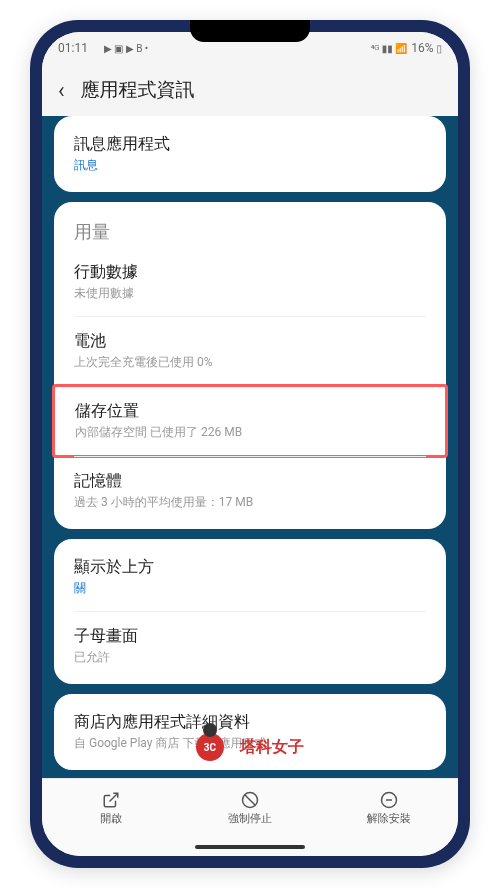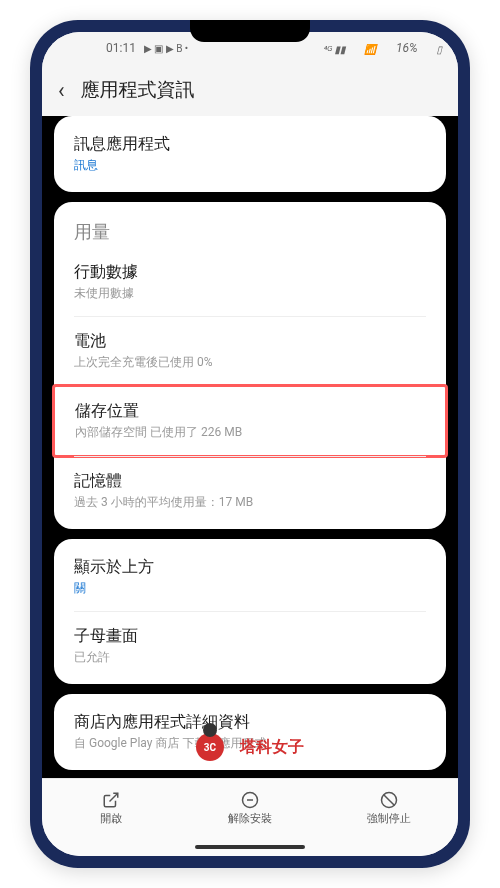"01:11" .status-left { gap: 8px -> 16px; margin-left: 48px -> none }
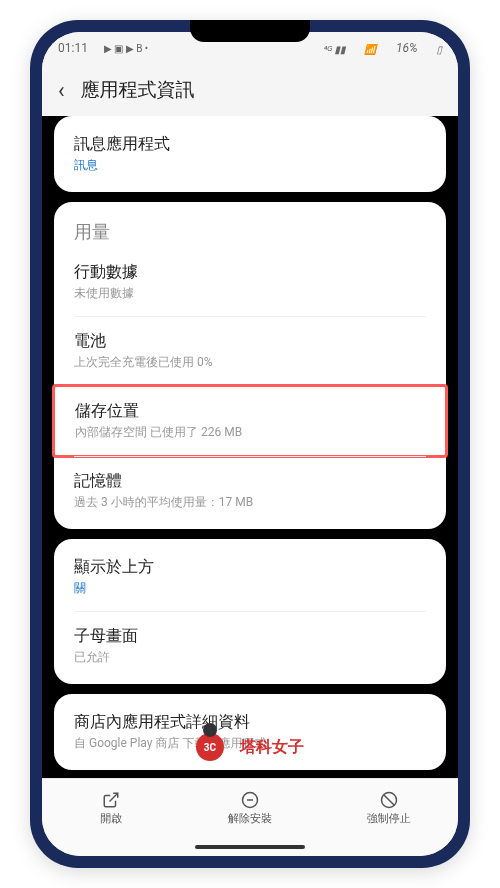"⁴ᴳ ▮▮" .status-right { align-items: flex-end -> center; font-style: italic -> none; gap: 19px -> 3px }
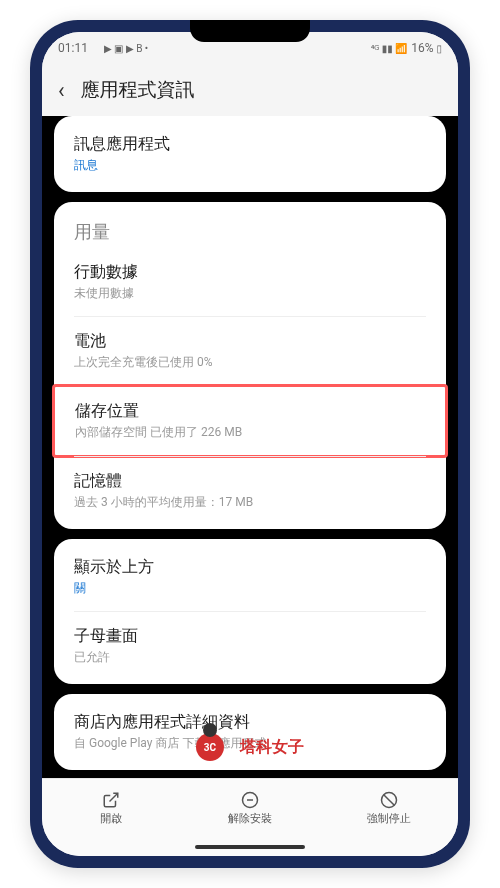"訊息應用程式" .content { background: #000000 -> #0c4a6e }
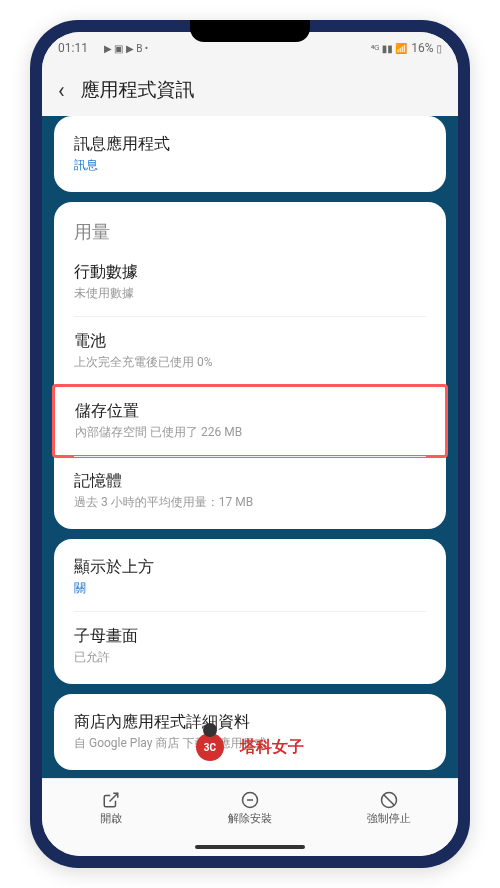"解除安裝" div.bottom-item { order: before "強制停止" -> after "強制停止" }
